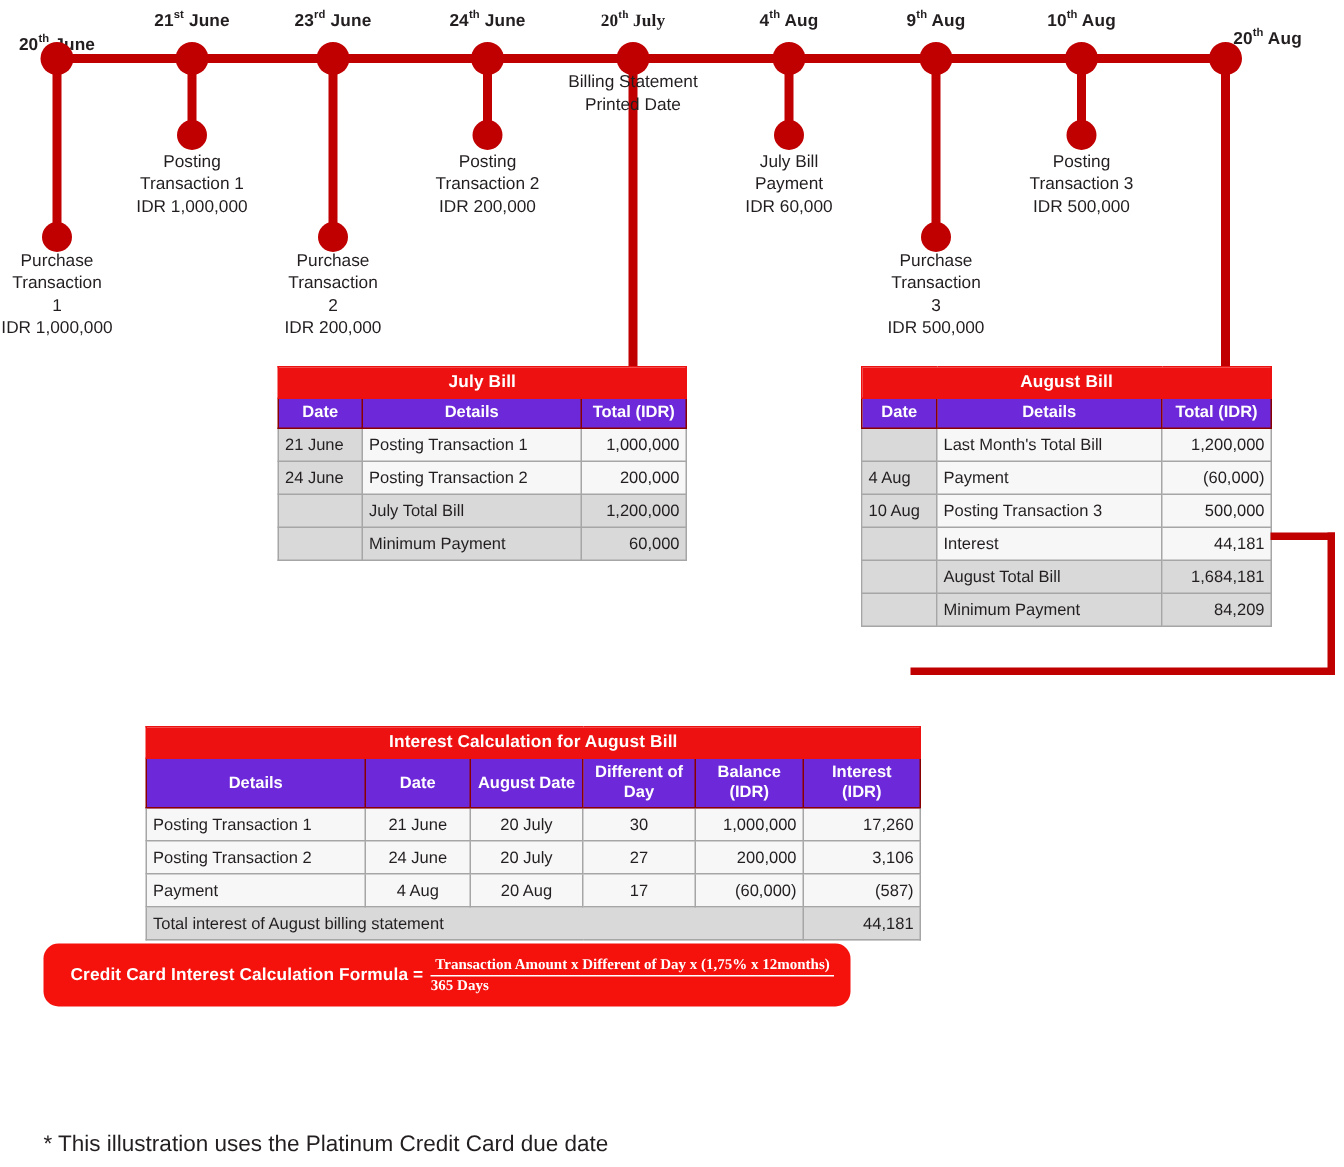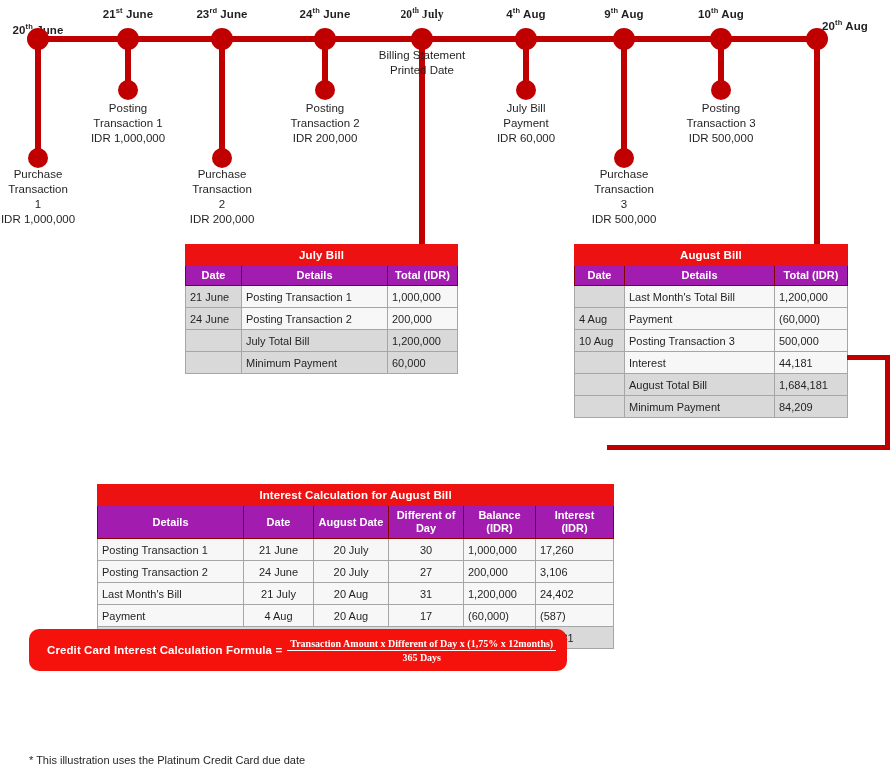"Date" .tbl .t-head { background: #a21caf -> #6d28d9 }
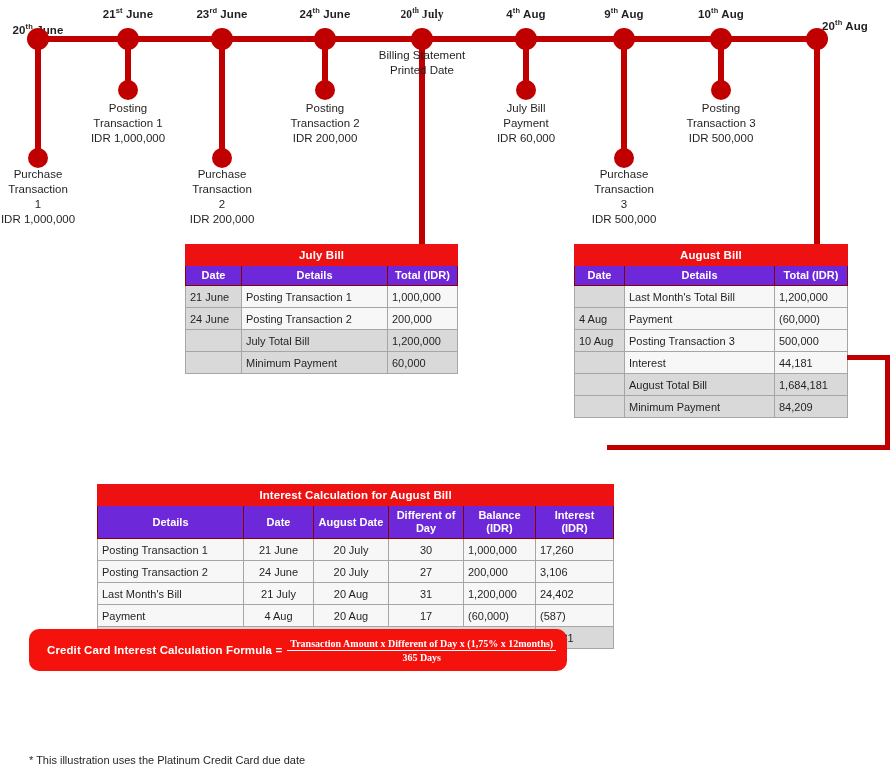"1,000,000" .tbl td.r { text-align: none -> right }
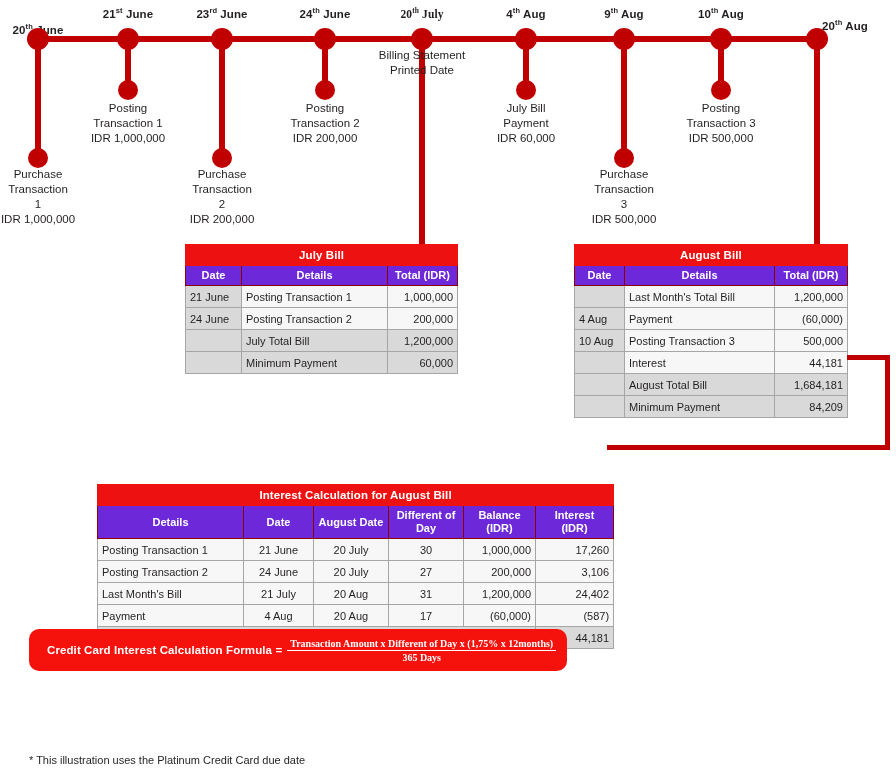"Last Month's Bill" tr { html: <tr> <td>Last Month's Bill</td> <td>21 July</td> <td>20 Aug</td> <td>31</td> <td>1,200,000</td> <td>24,402</td> </tr> -> none }
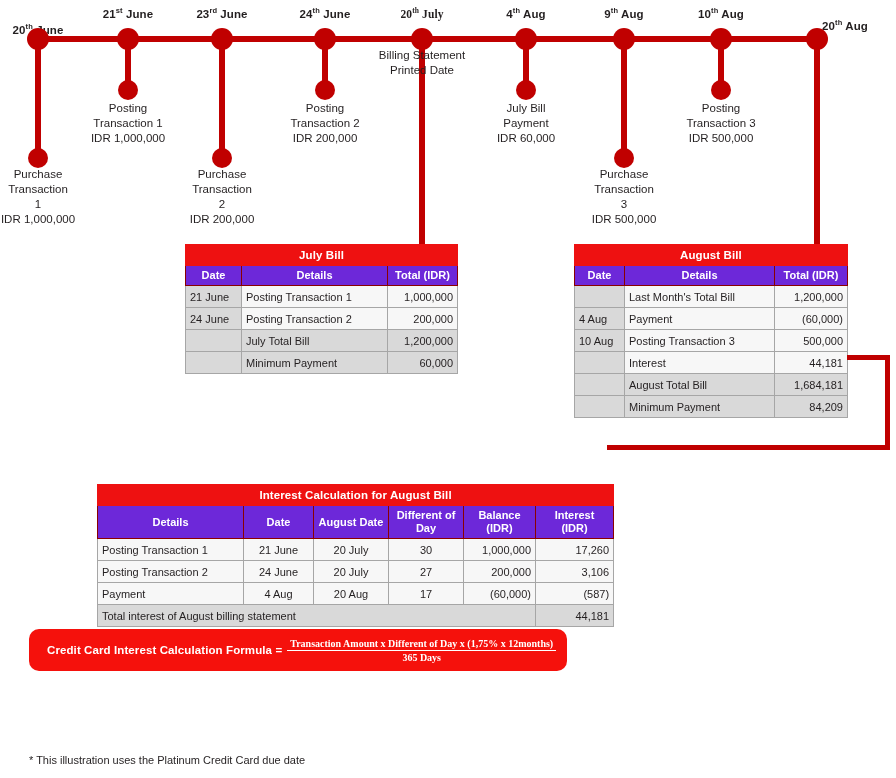"Transaction Amount x Different of" .frac { text-align: center -> left }
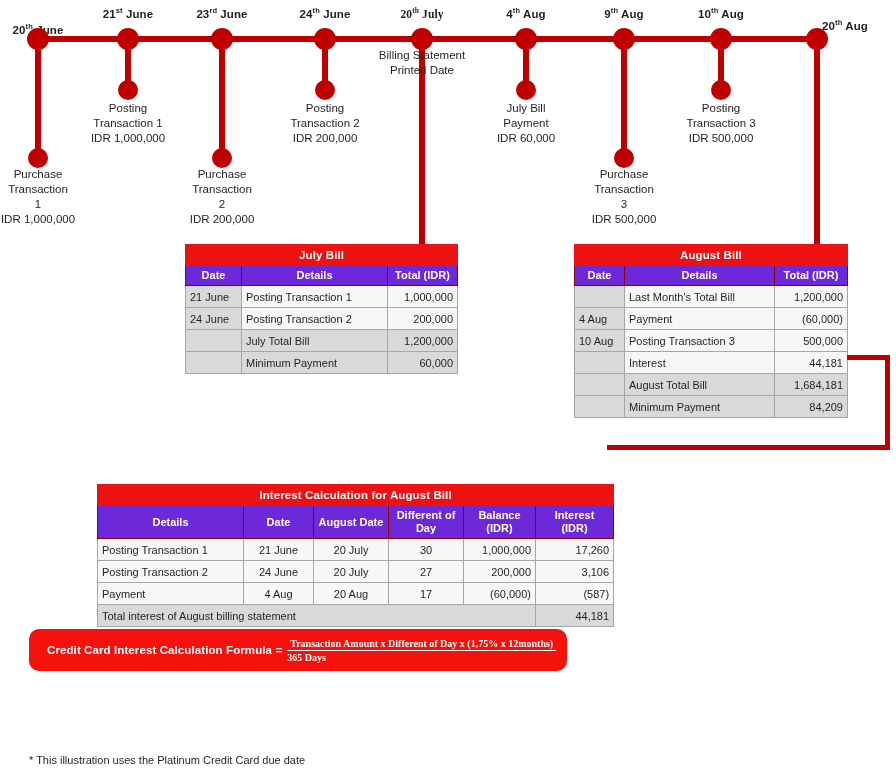"* This illustration uses the" .footnote { font-size: 11px -> 15px }
